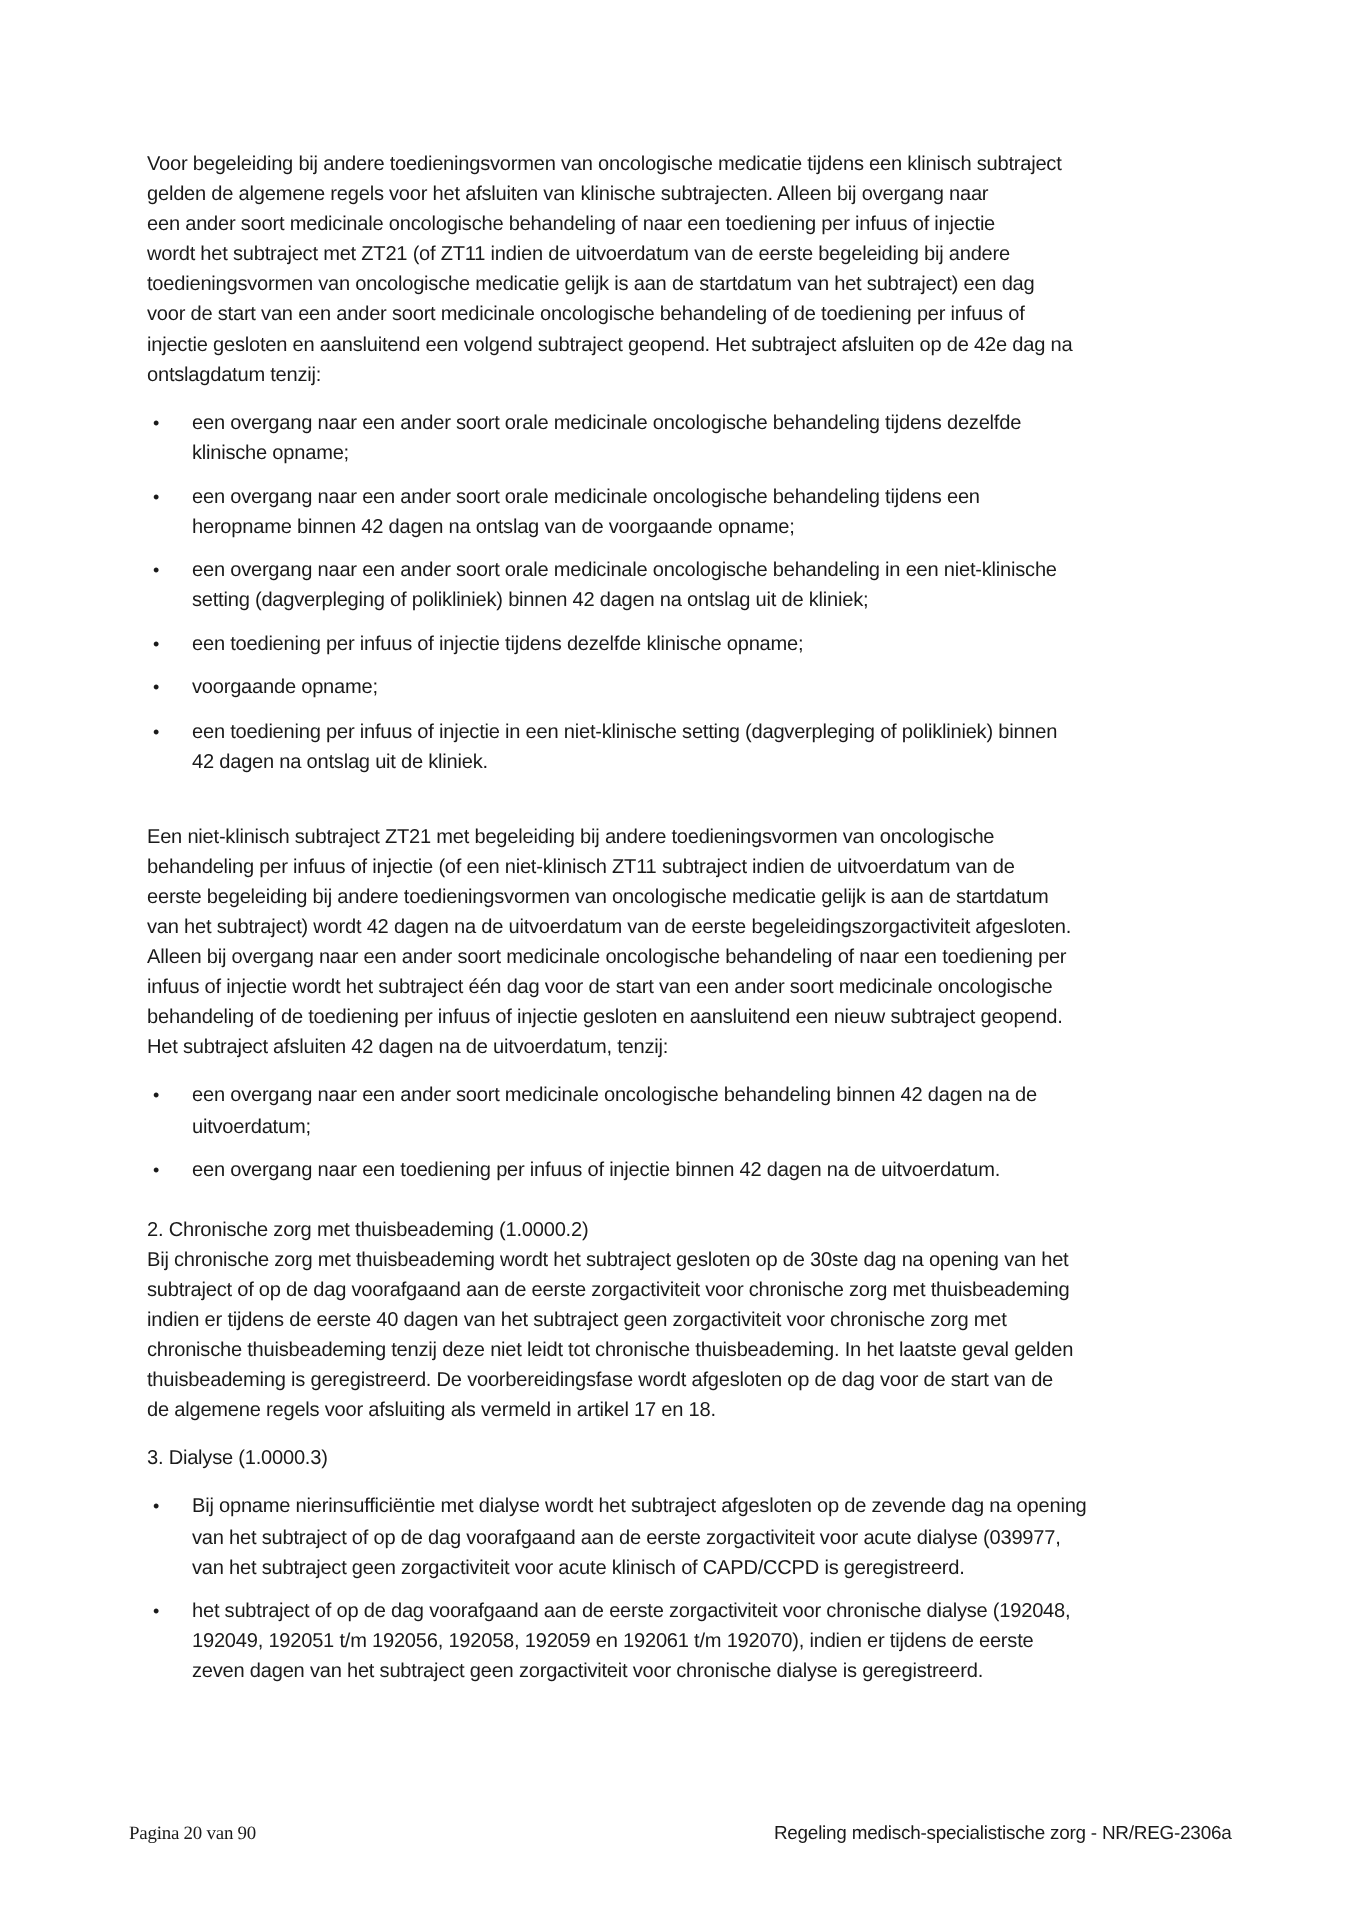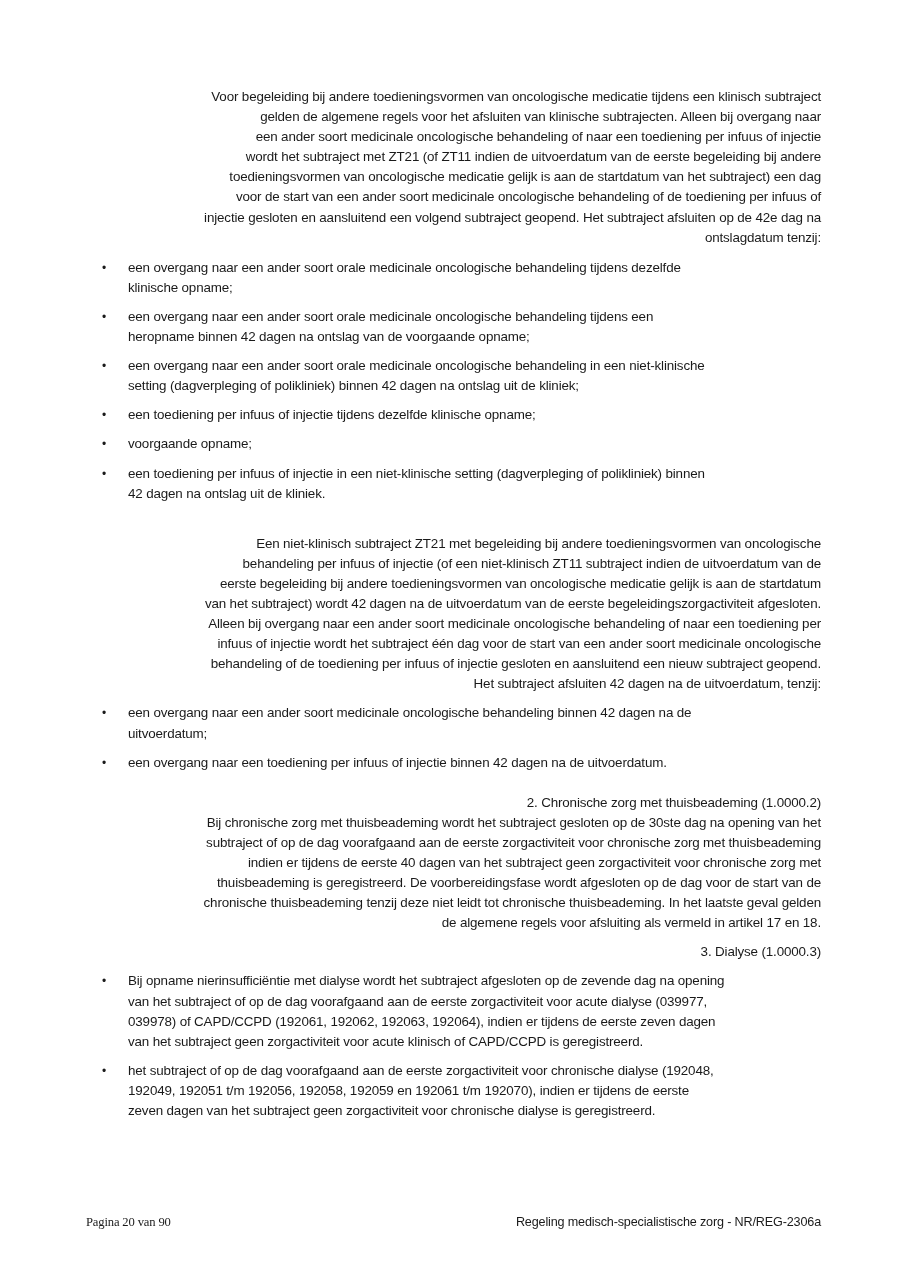"Voor begeleiding bij andere" p { margin: 0 -> 12px; text-align: right -> none }
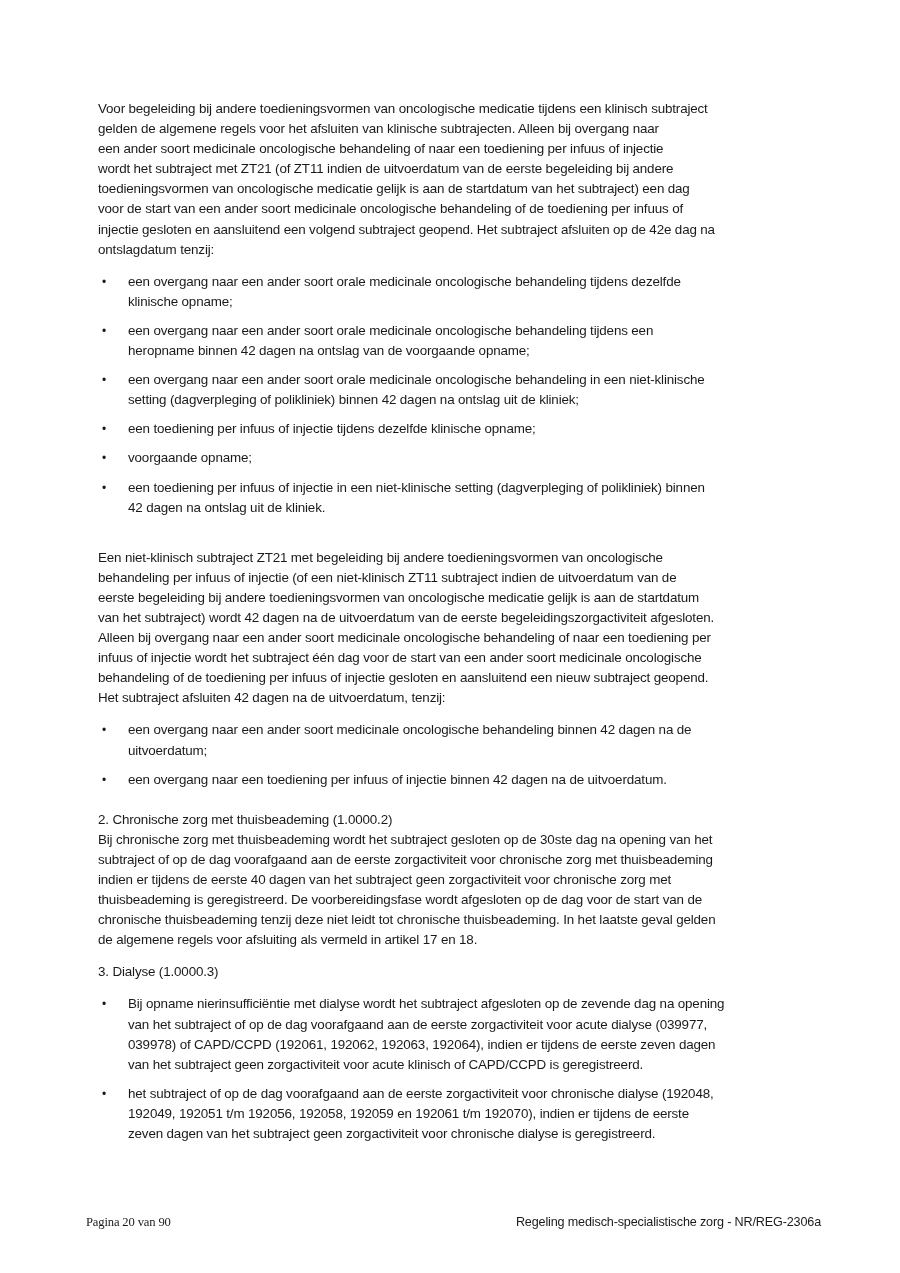"thuisbeademing is geregistreerd. De" span { order: before "chronische thuisbeademing tenzij deze" -> after "chronische thuisbeademing tenzij deze" }
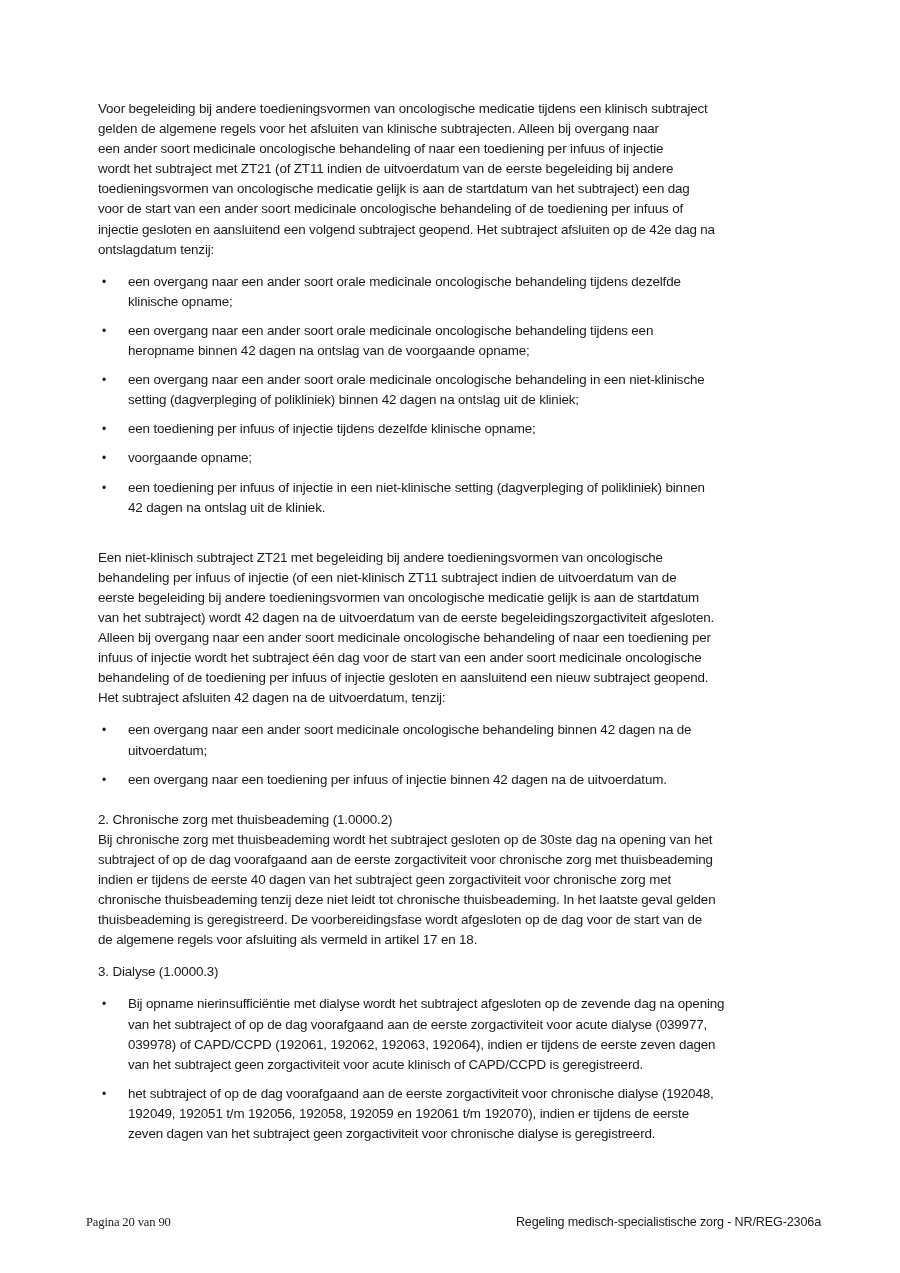"039978) of CAPD/CCPD (192061, 192062," span { html: <span>039978) of CAPD/CCPD (192061, 192062, 192063, 192064), indien er tijdens de eerste zeven dagen</span> -> none }
